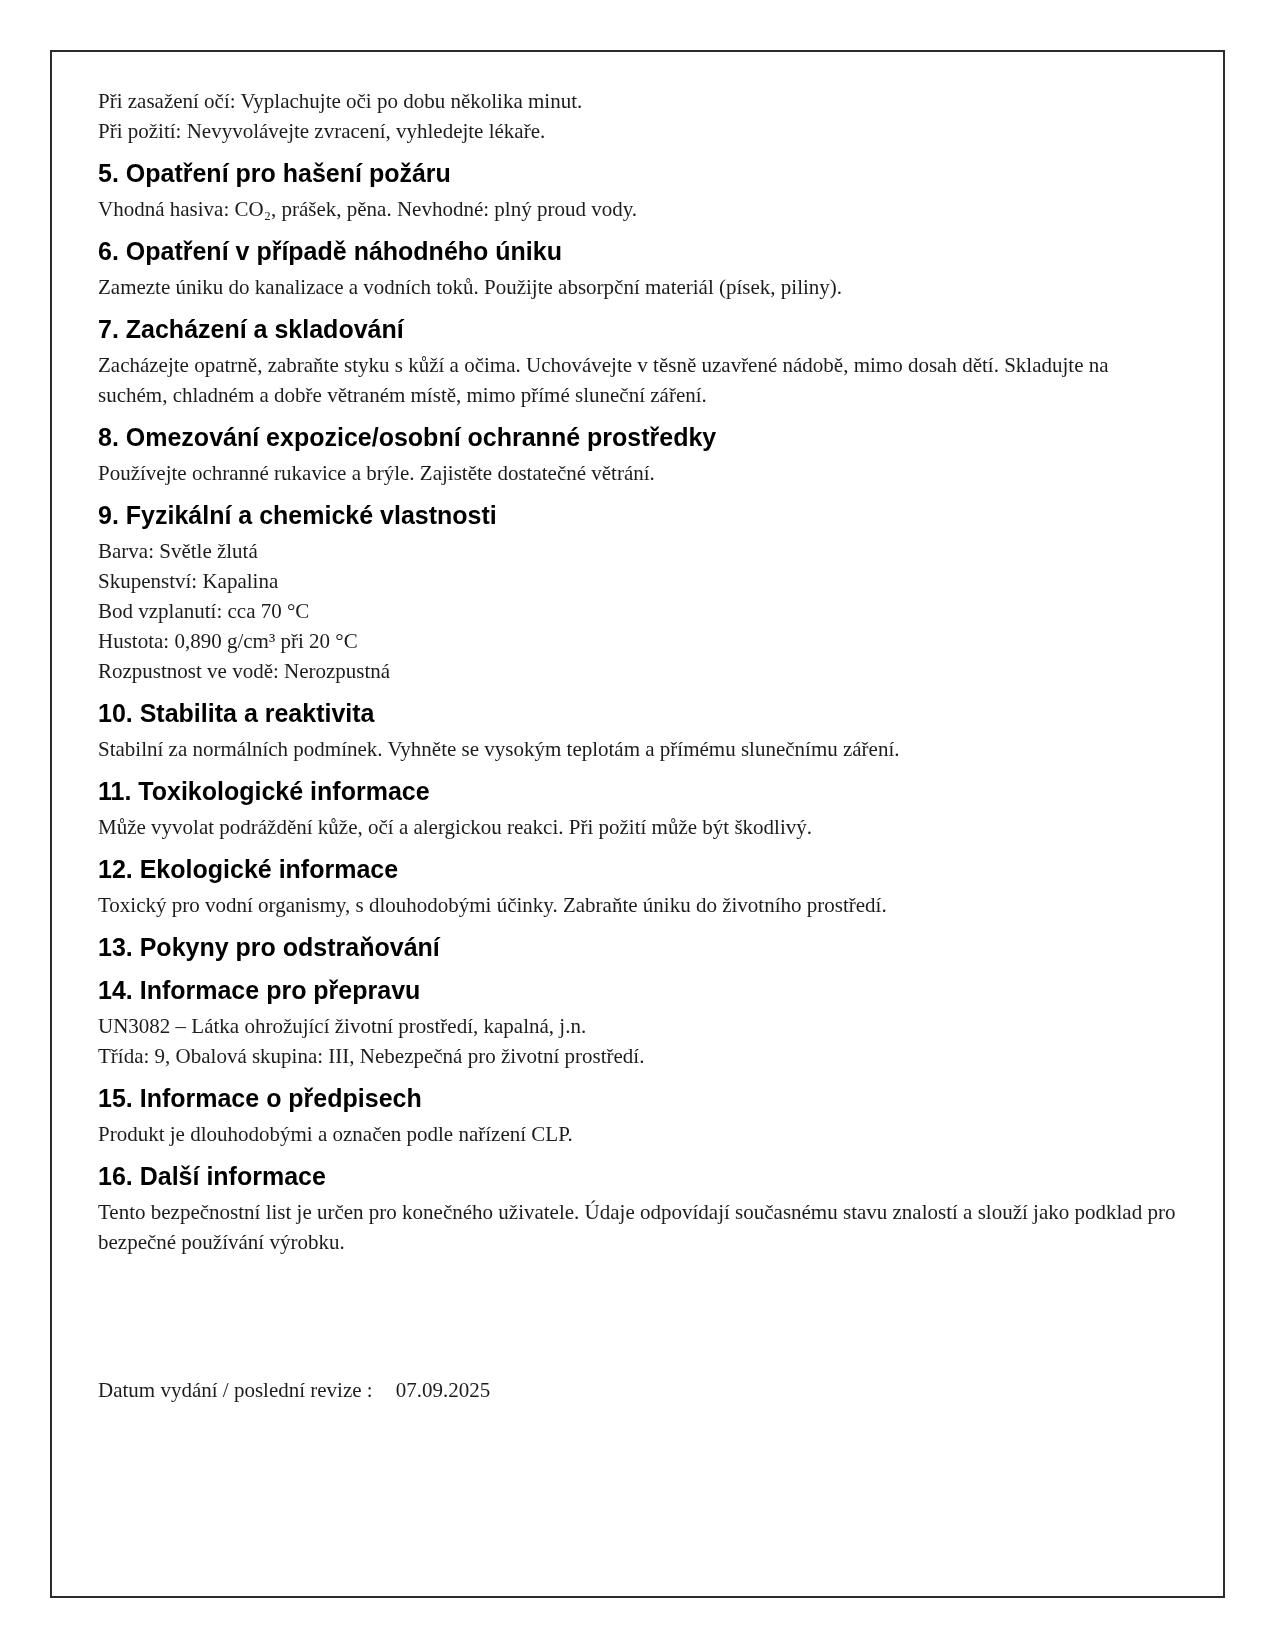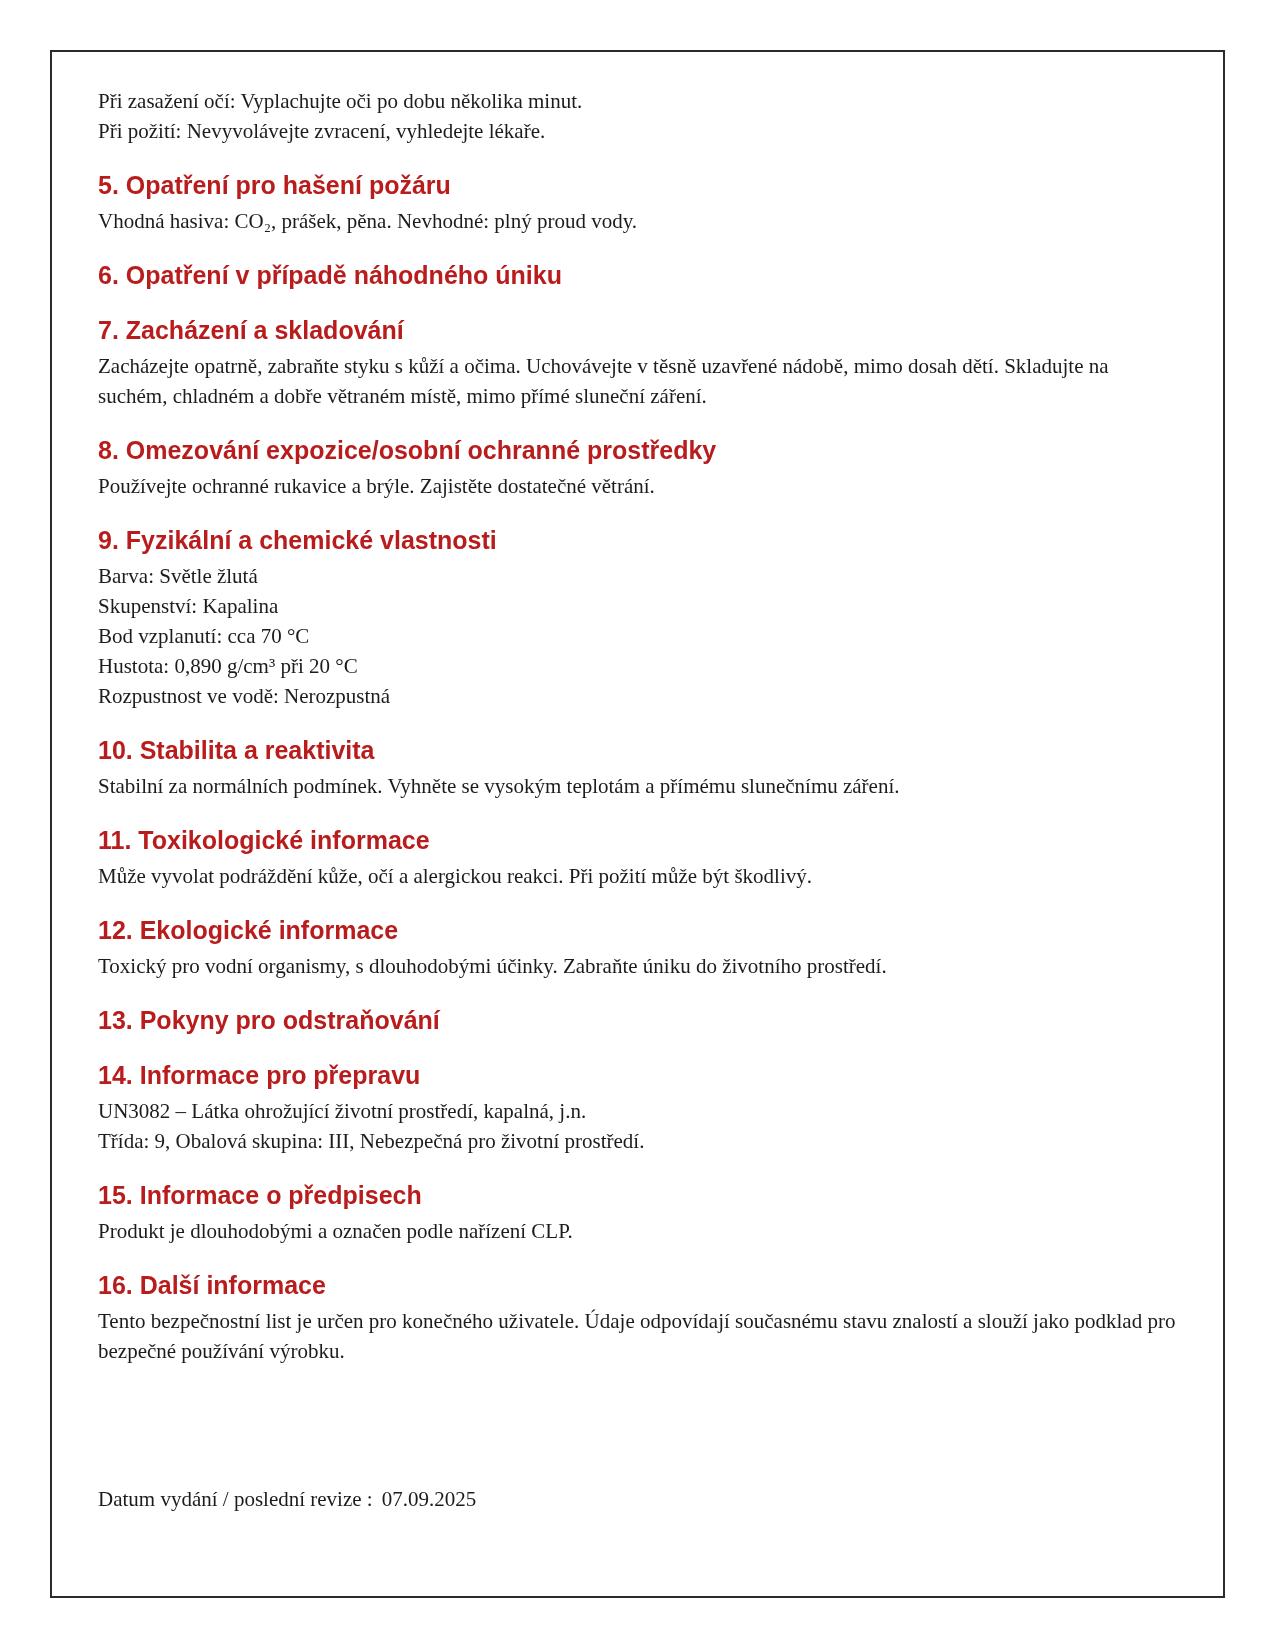"5. Opatření pro hašení požáru" h2.section-heading { color: #b91c1c -> #000000; margin: 23px 0 5px 0 -> 11px 0 5px 0 }
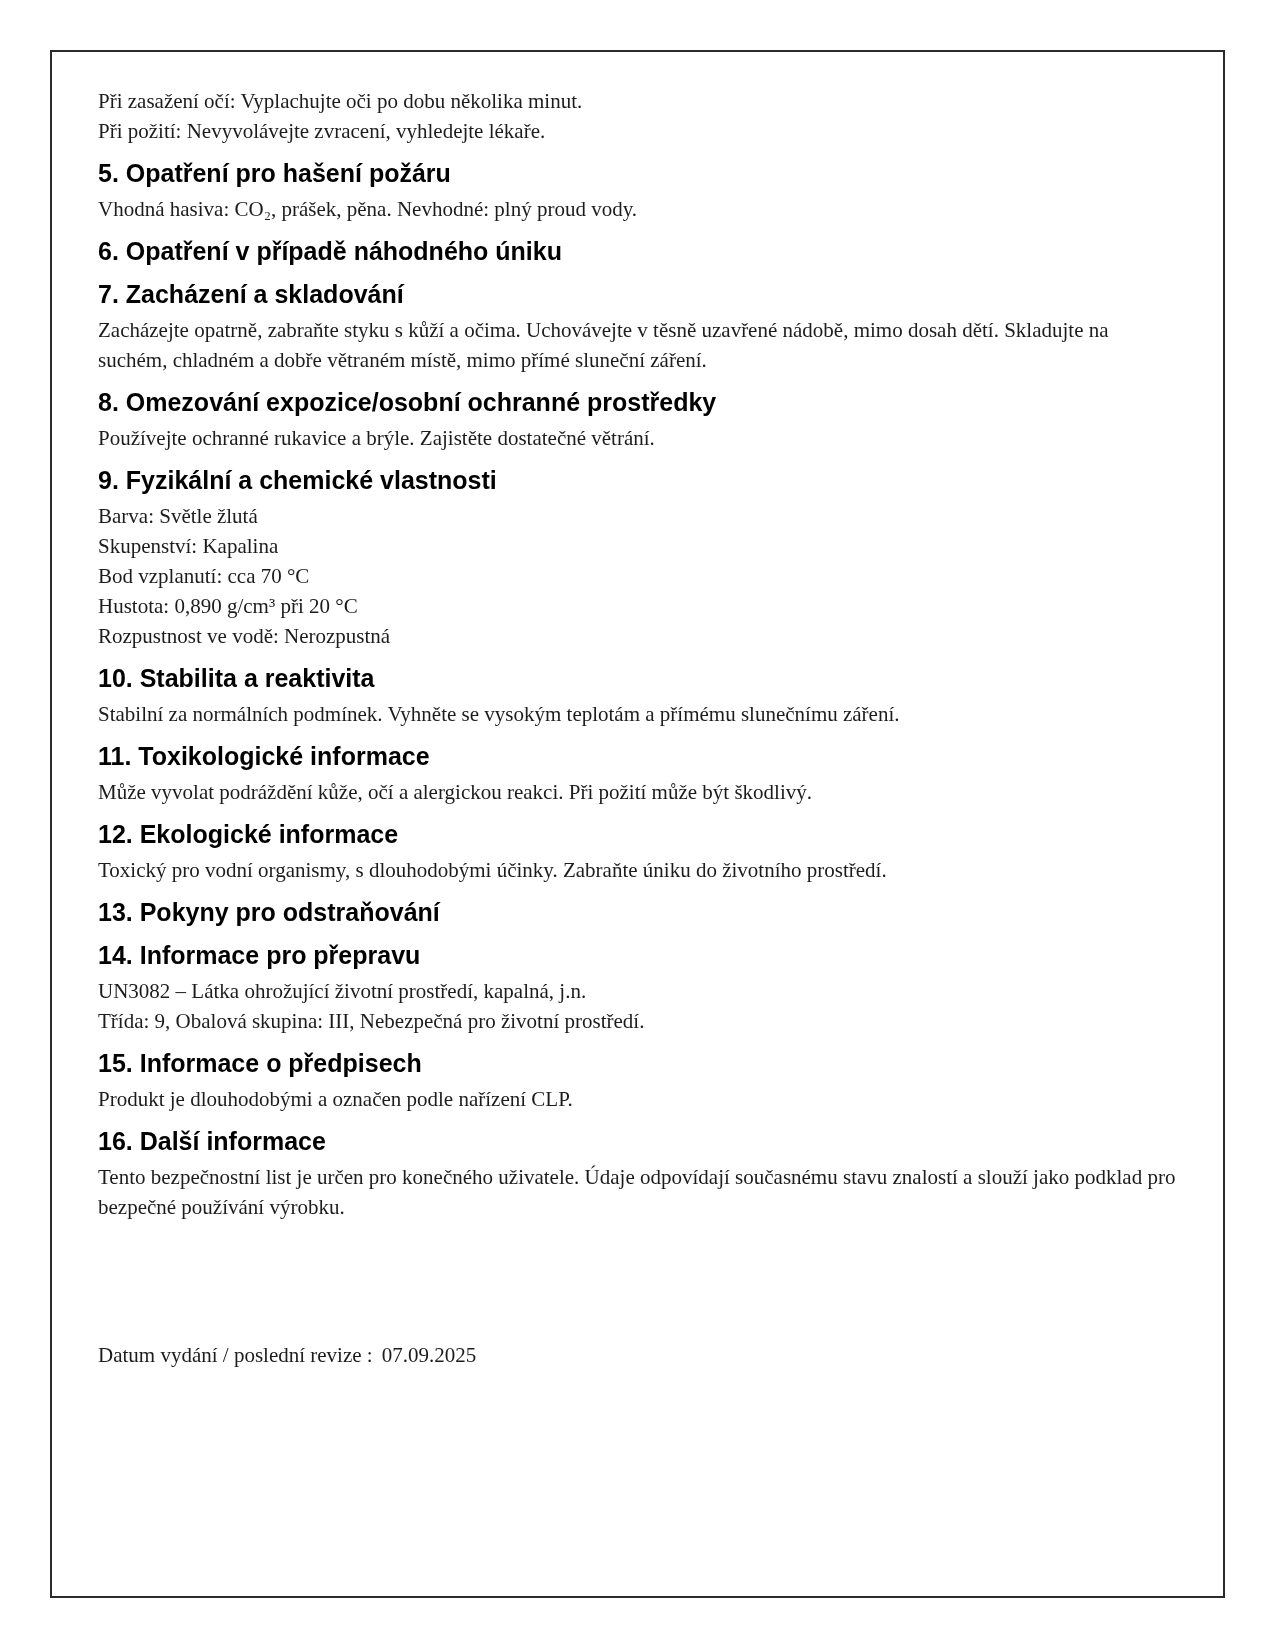"Zamezte úniku do kanalizace a" p.body-text { html: none -> <p>Zamezte úniku do kanalizace a vodních toků. Použijte absorpční materiál (písek, piliny).</p> }
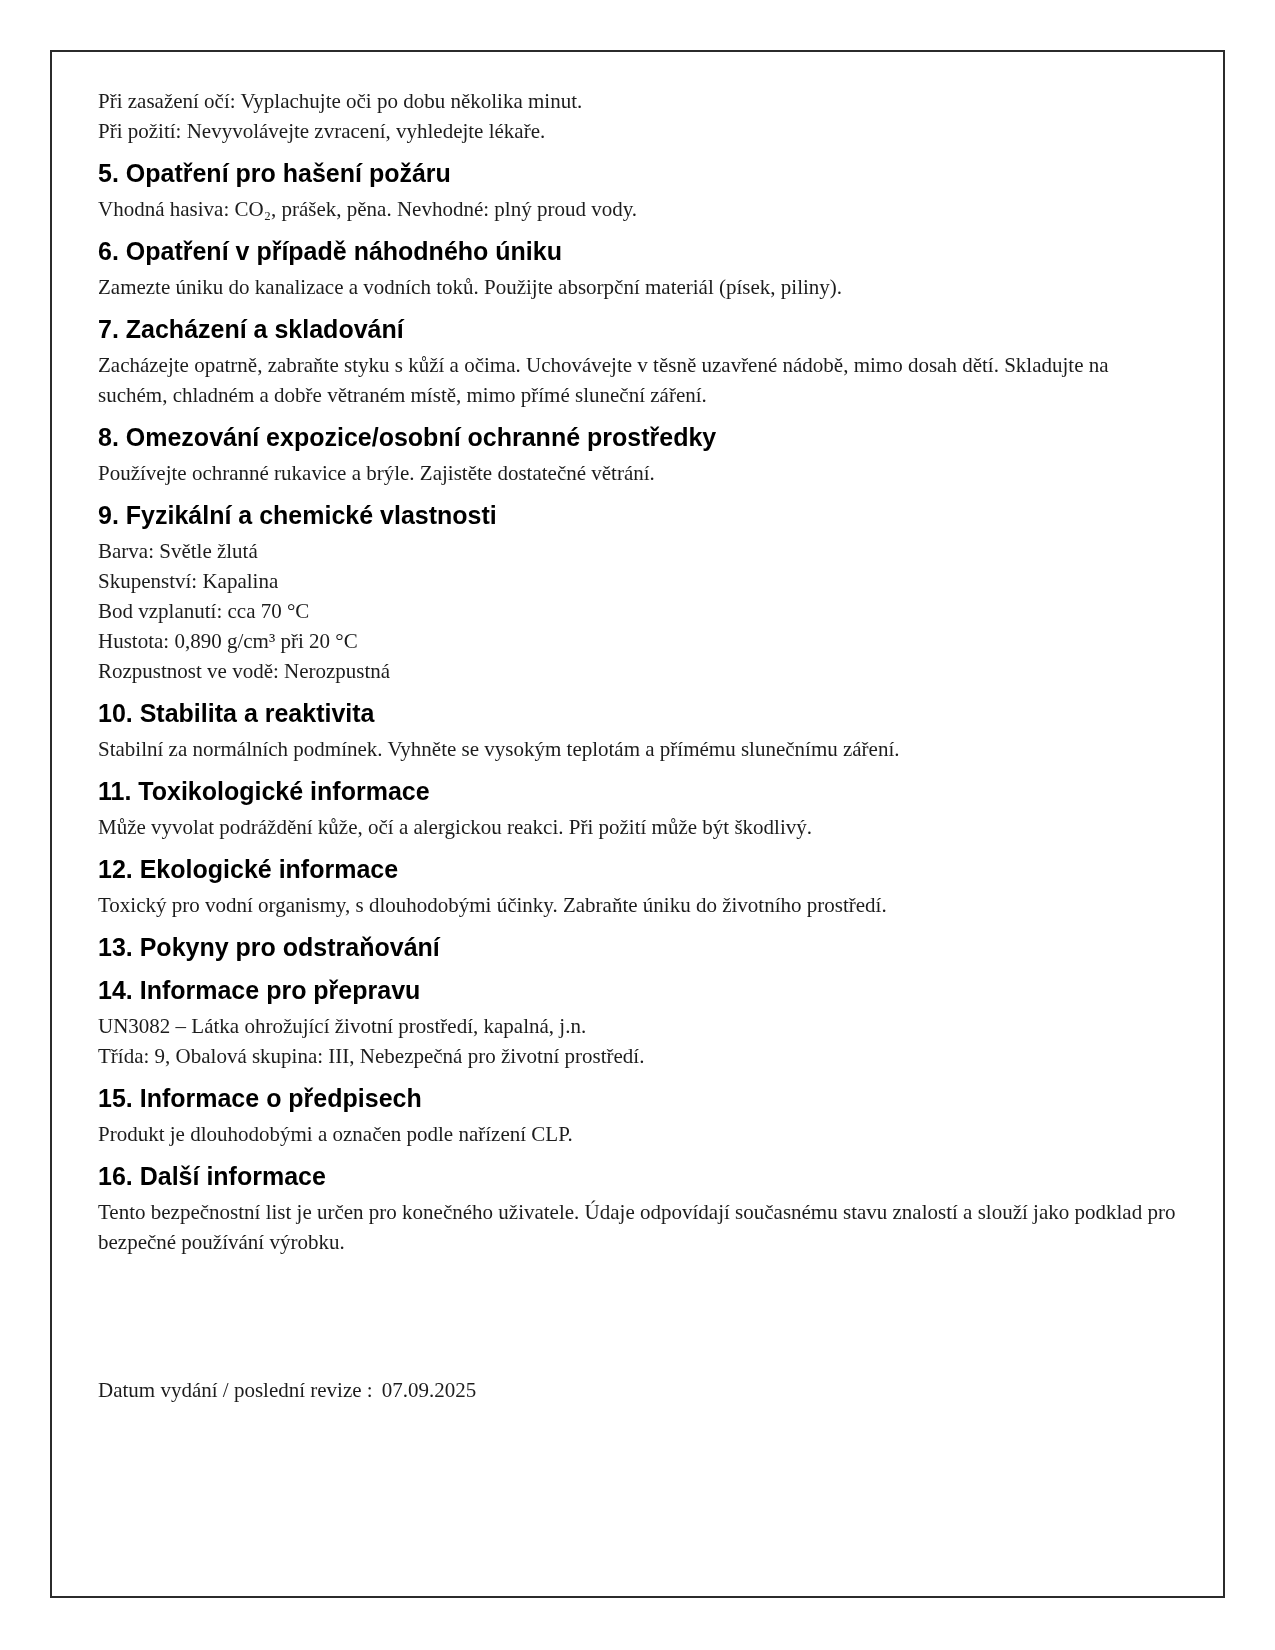"07.09.2025" .date-value { margin-left: 9px -> 23px }
